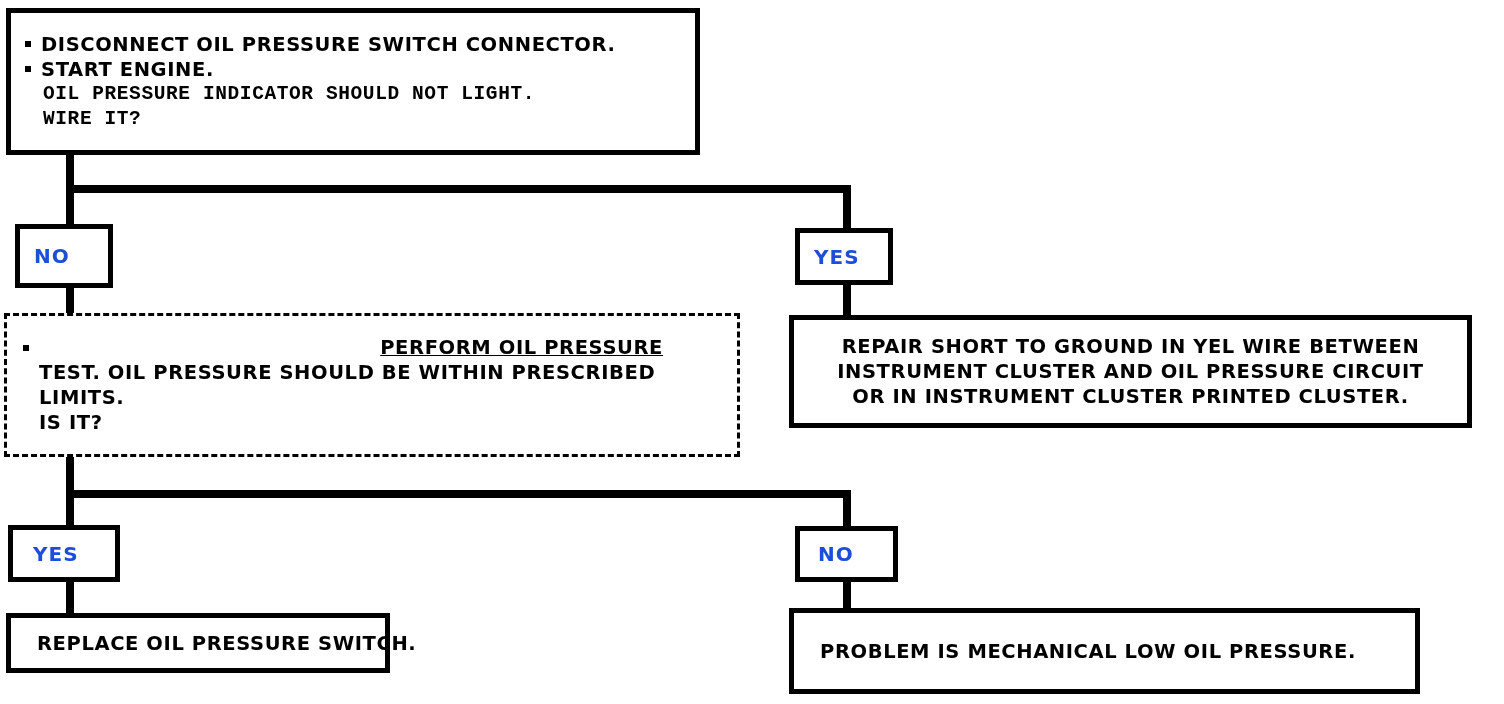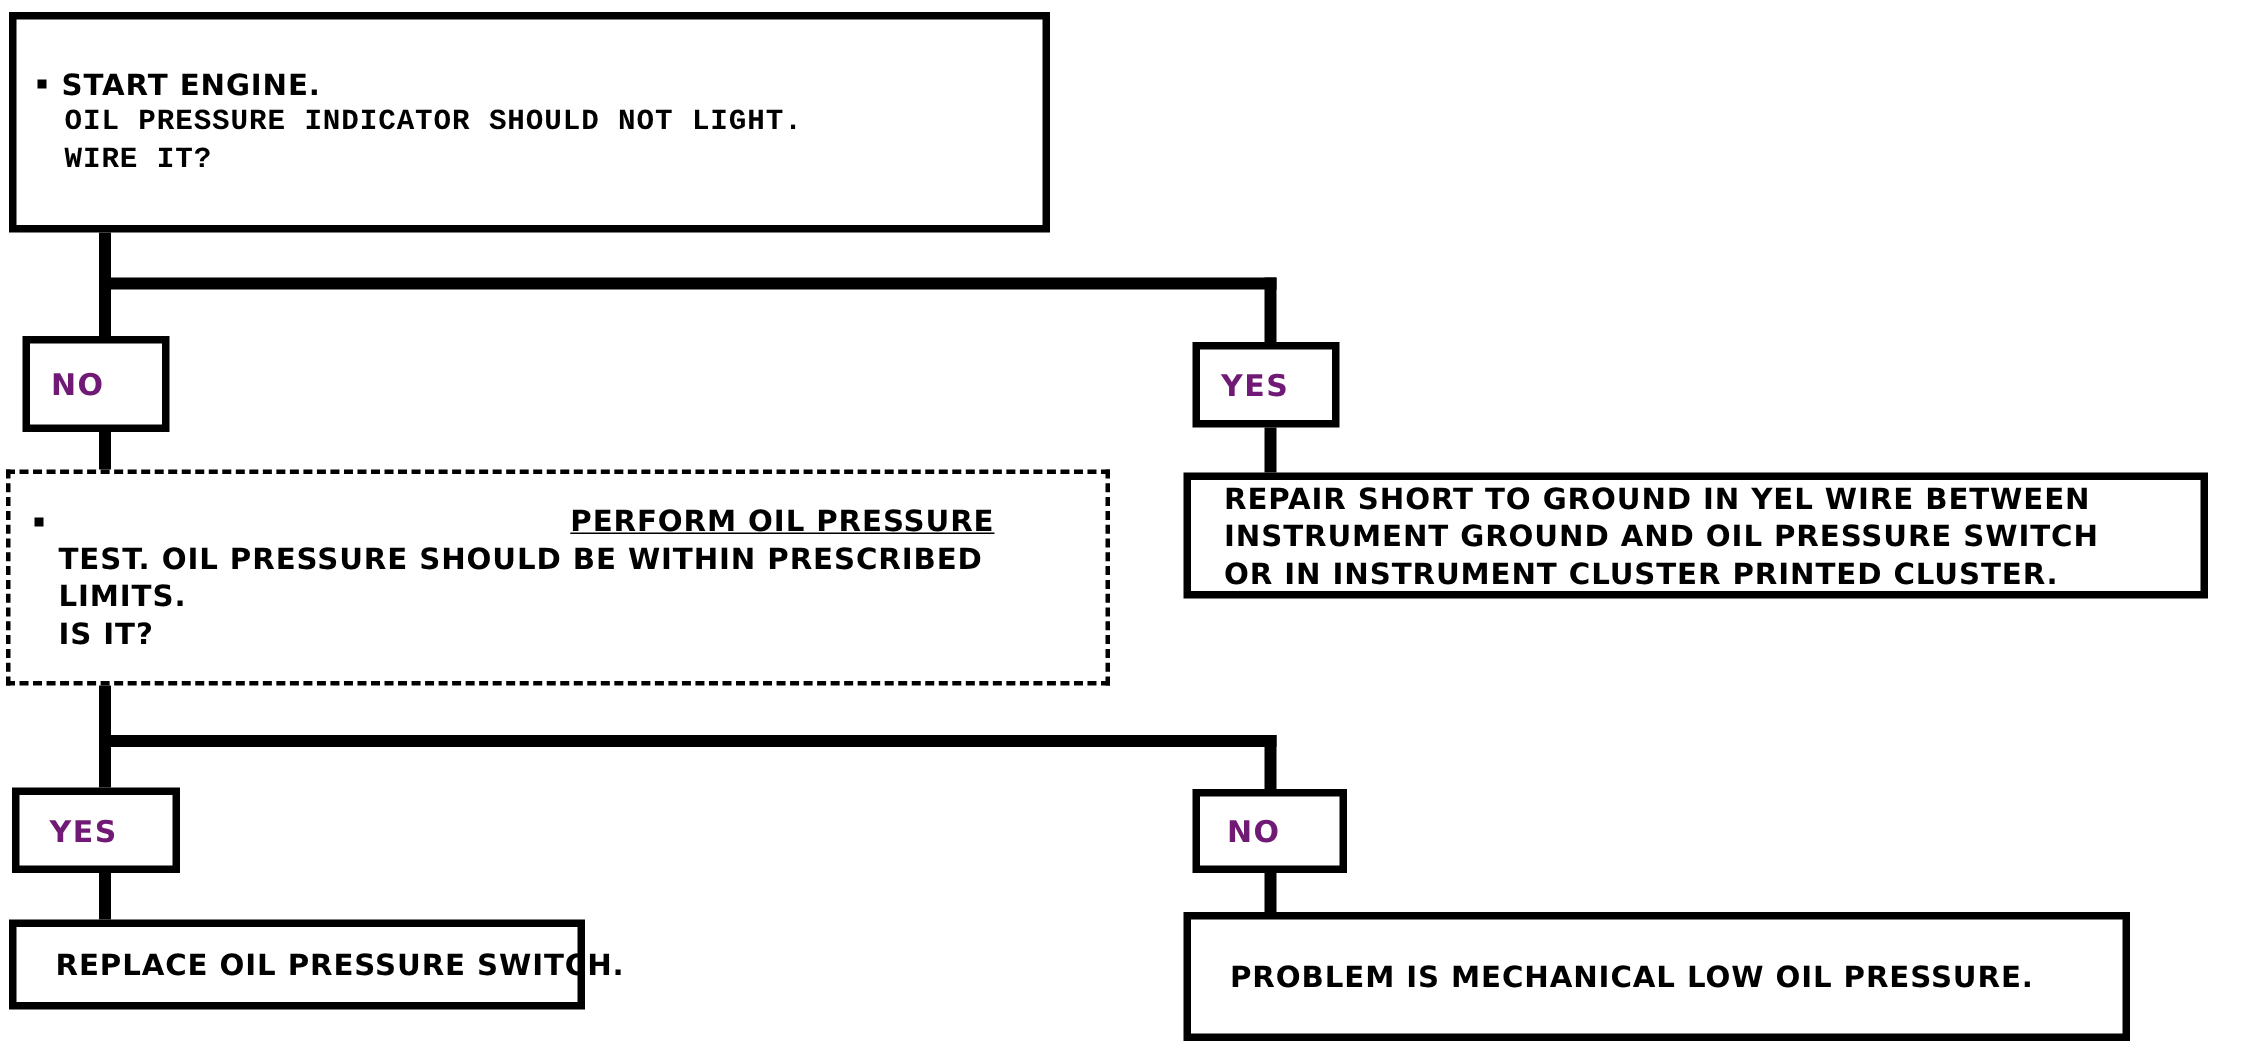"DISCONNECT OIL PRESSURE SWITCH" div.bullet-row { html: none -> <div> <span></span> <span>DISCONNECT OIL PRESSURE SWITCH CONNECTOR.</span> </div> }
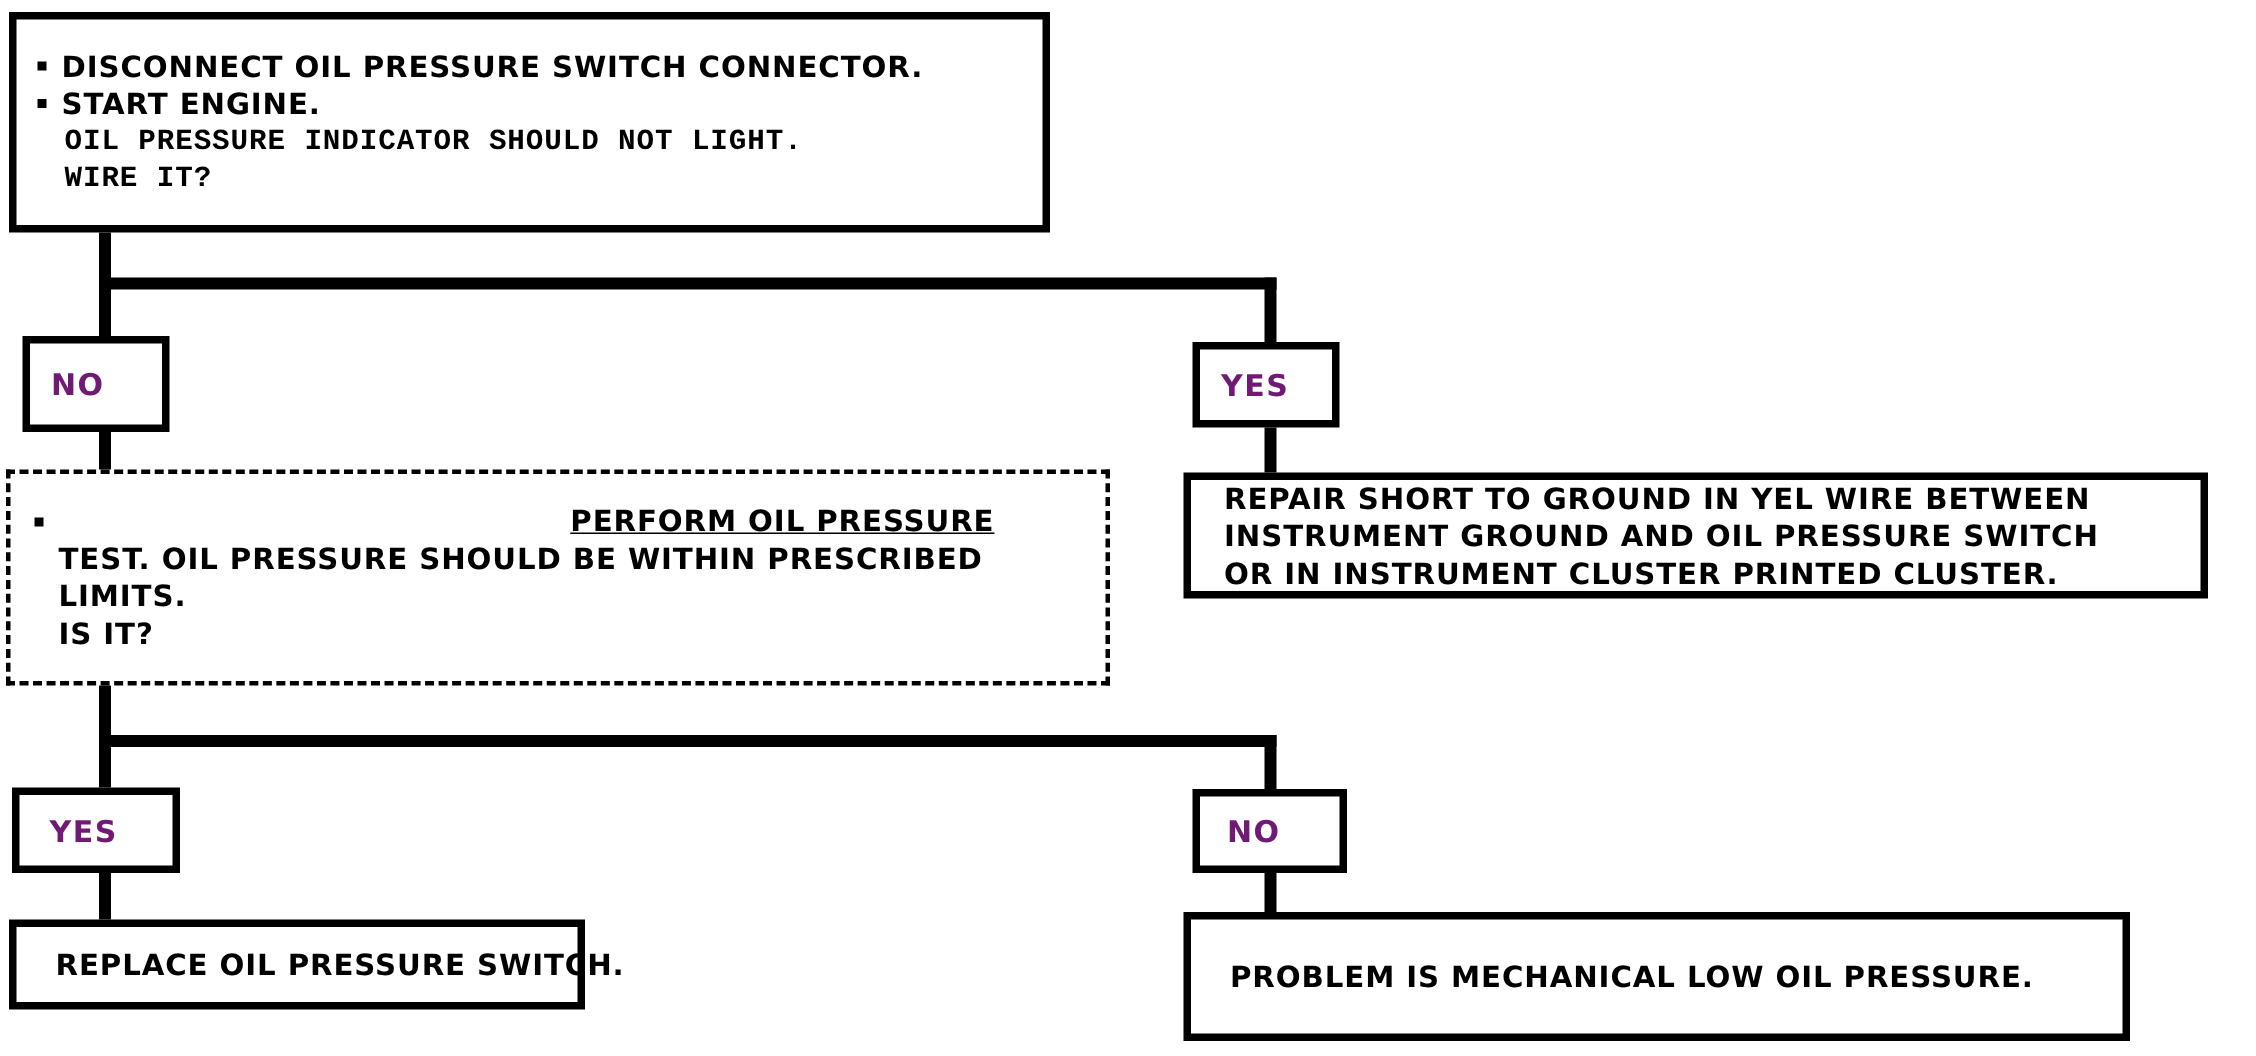"NO" .decision-label { color: #701a75 -> #1d4ed8 }
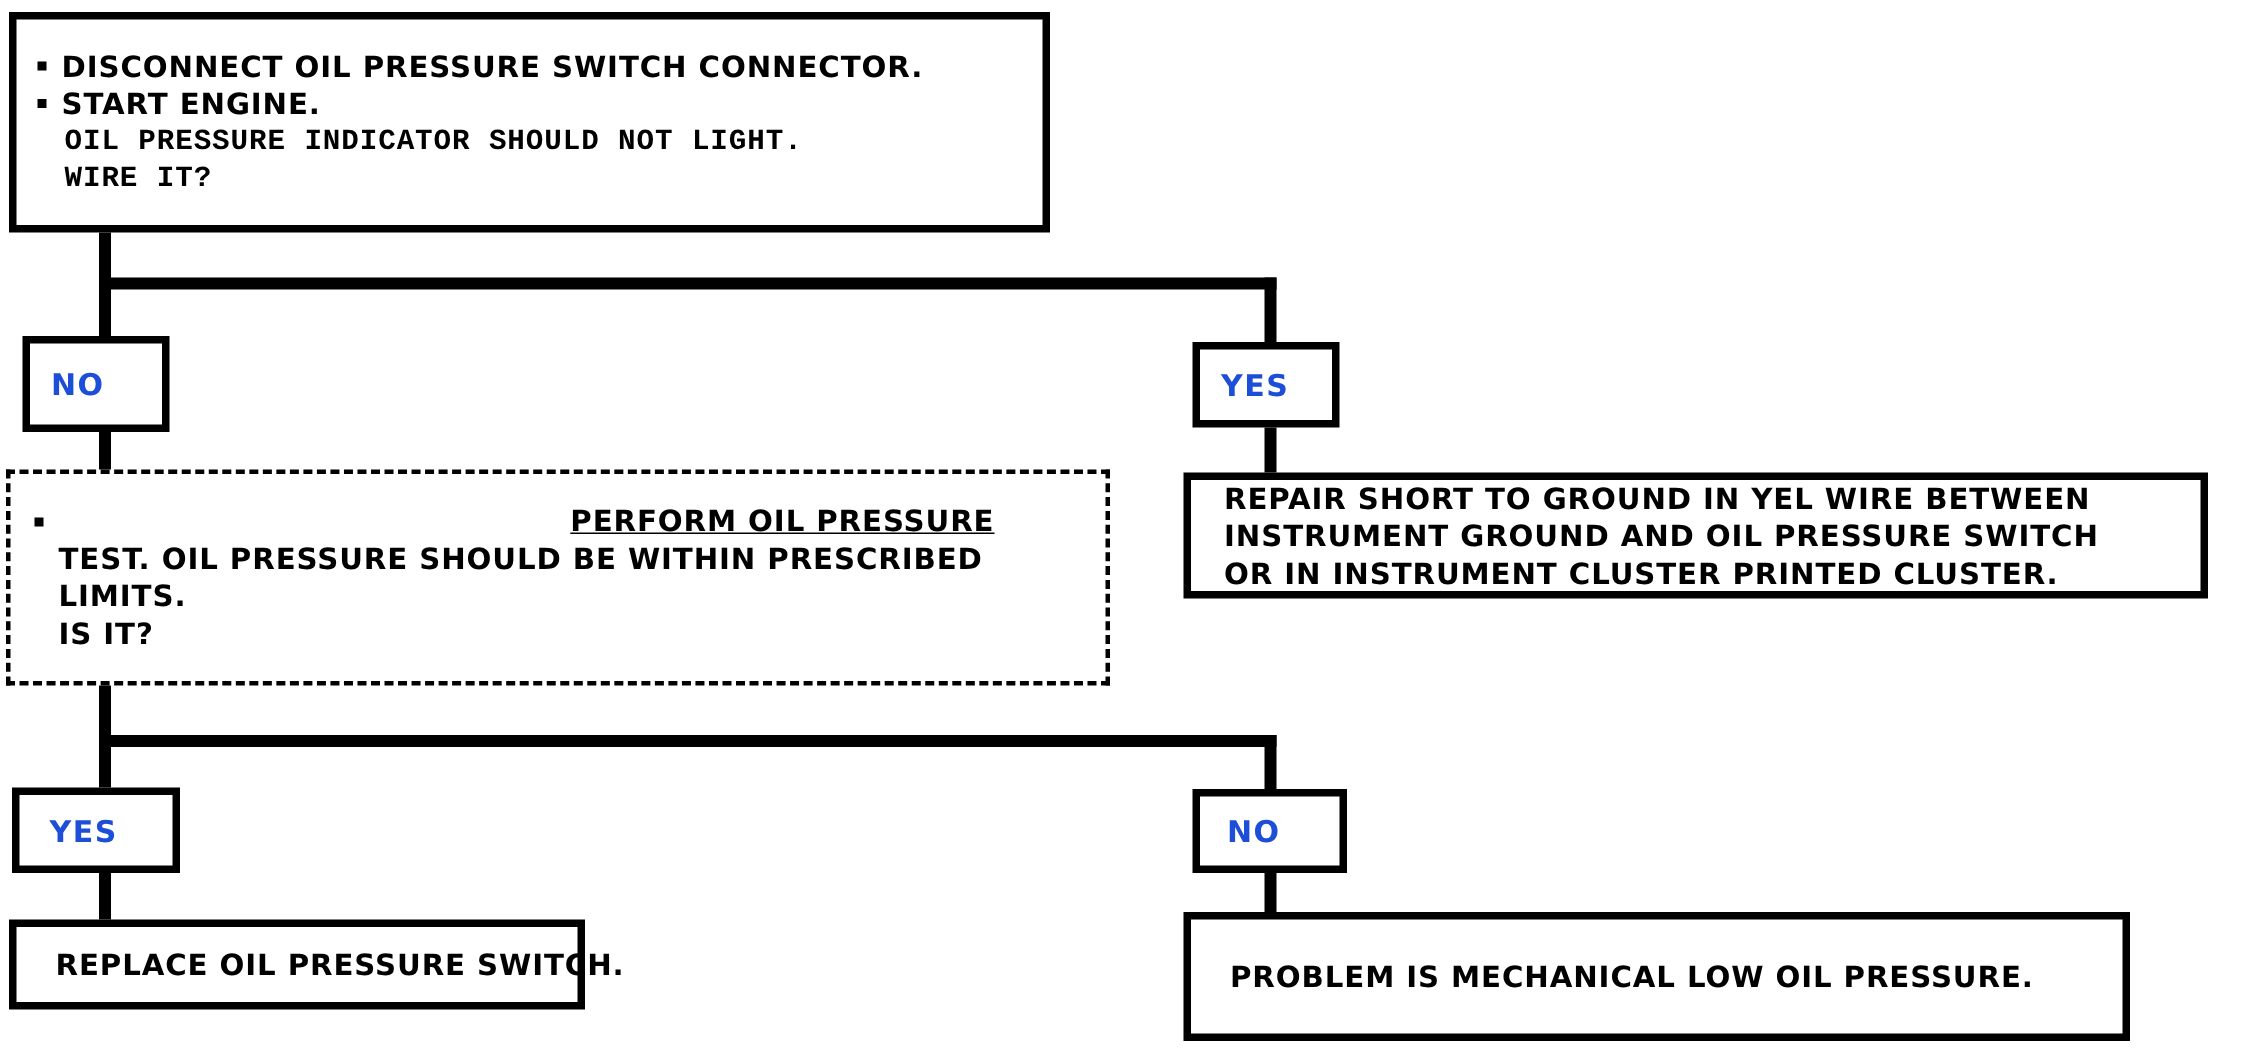"REPAIR SHORT TO GROUND IN" div.box { height: 84px -> 113px; text-align: none -> center }
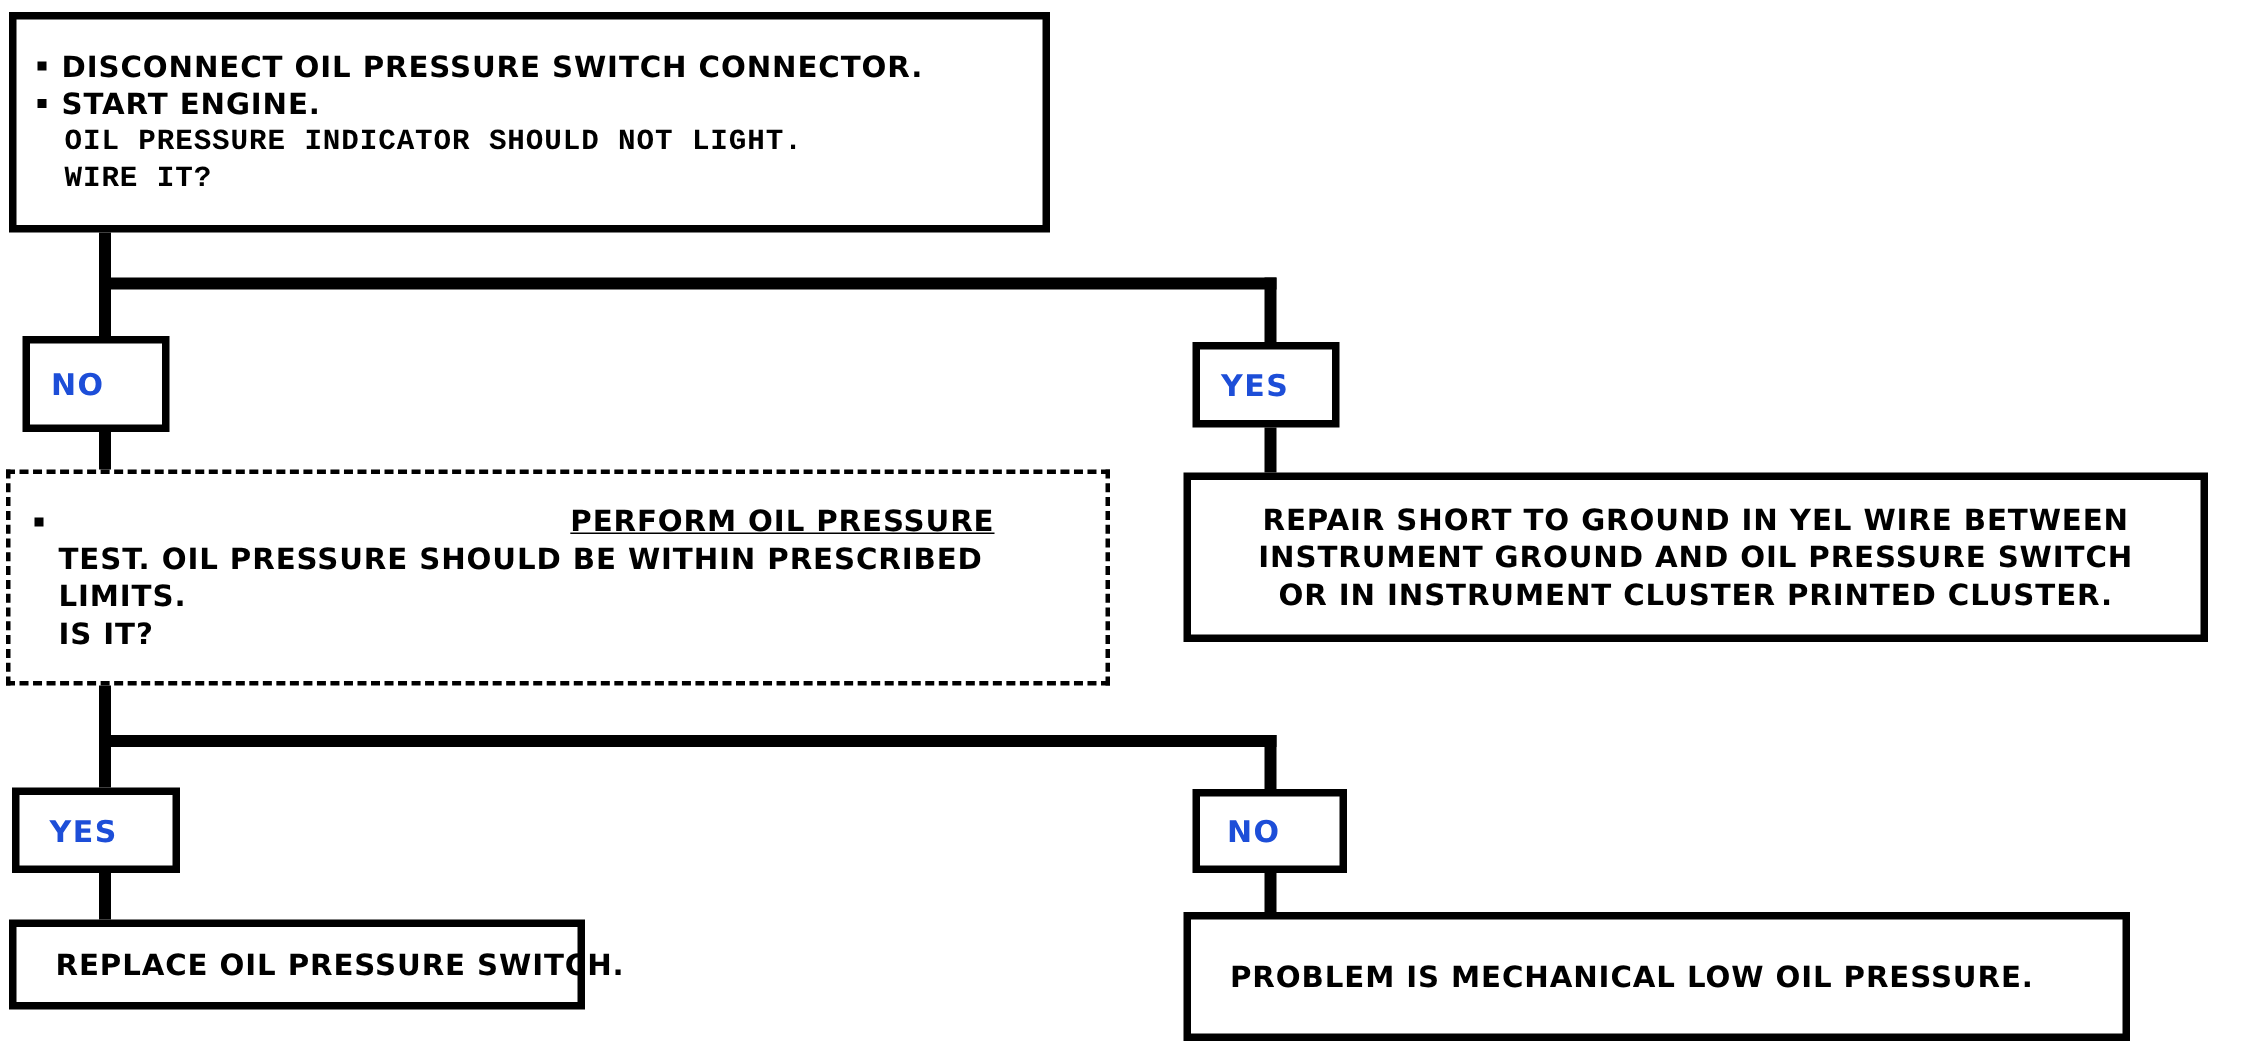"INSTRUMENT GROUND AND OIL PRESSURE" div.stmt-line { text: GROUND AND OIL PRESSURE SWITCH -> CLUSTER AND OIL PRESSURE CIRCUIT }
